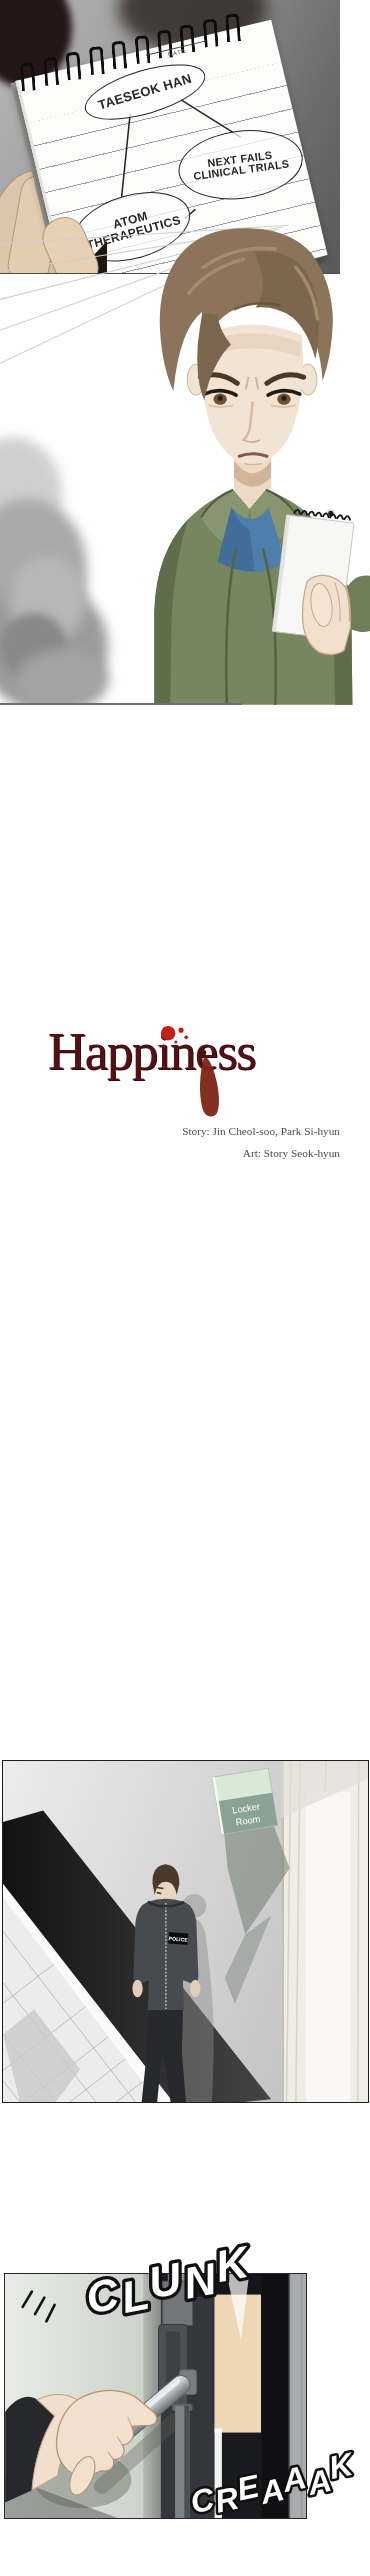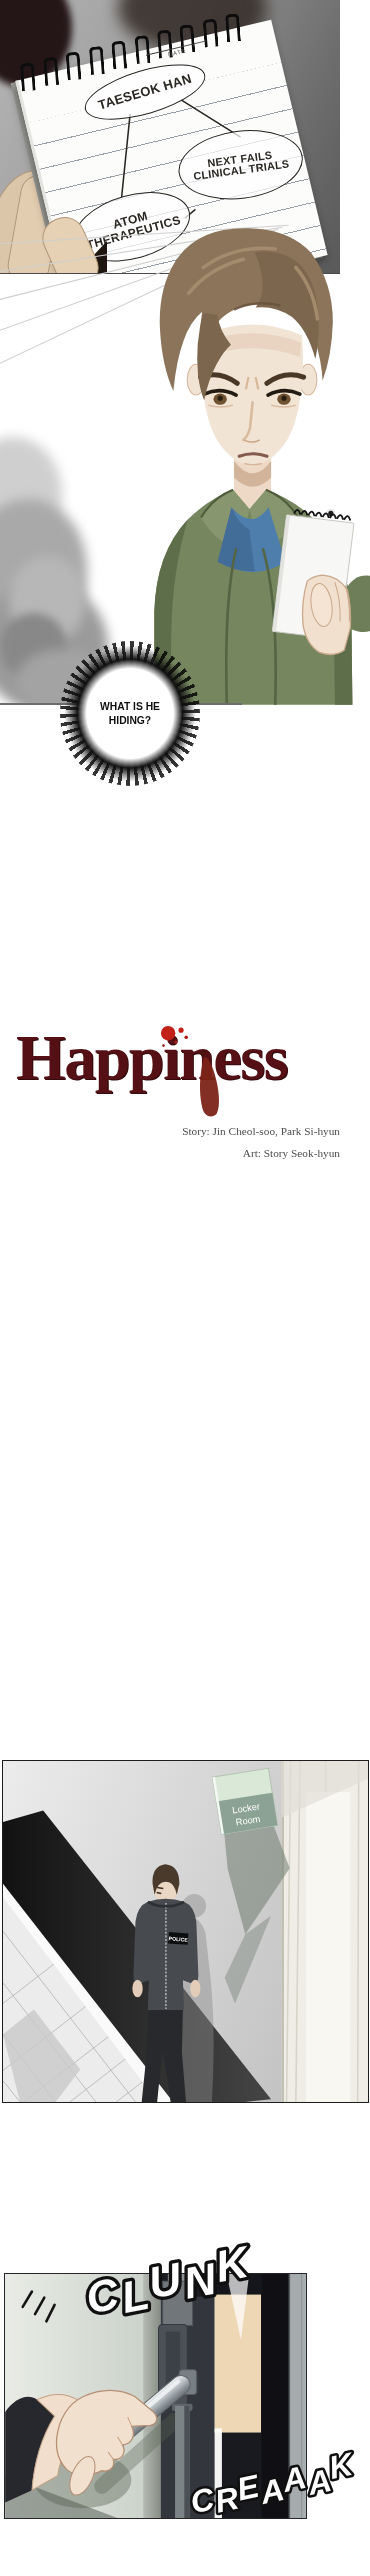"WHAT IS HE" div.bubble { html: <div> <div> <span>WHAT IS HE</span> <span>HIDING?</span> </div> </div> -> none }
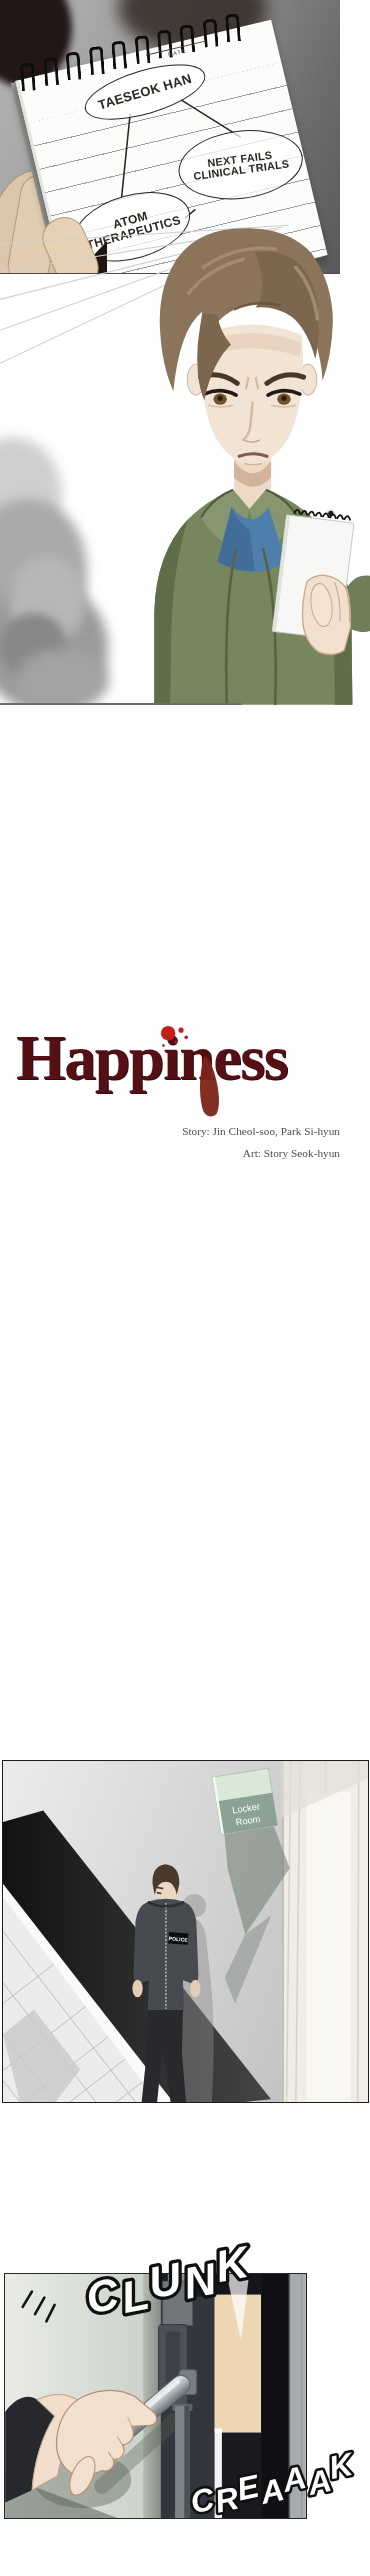"Happiness" .title { font-size: 64px -> 53px; font-weight: bold -> normal }
